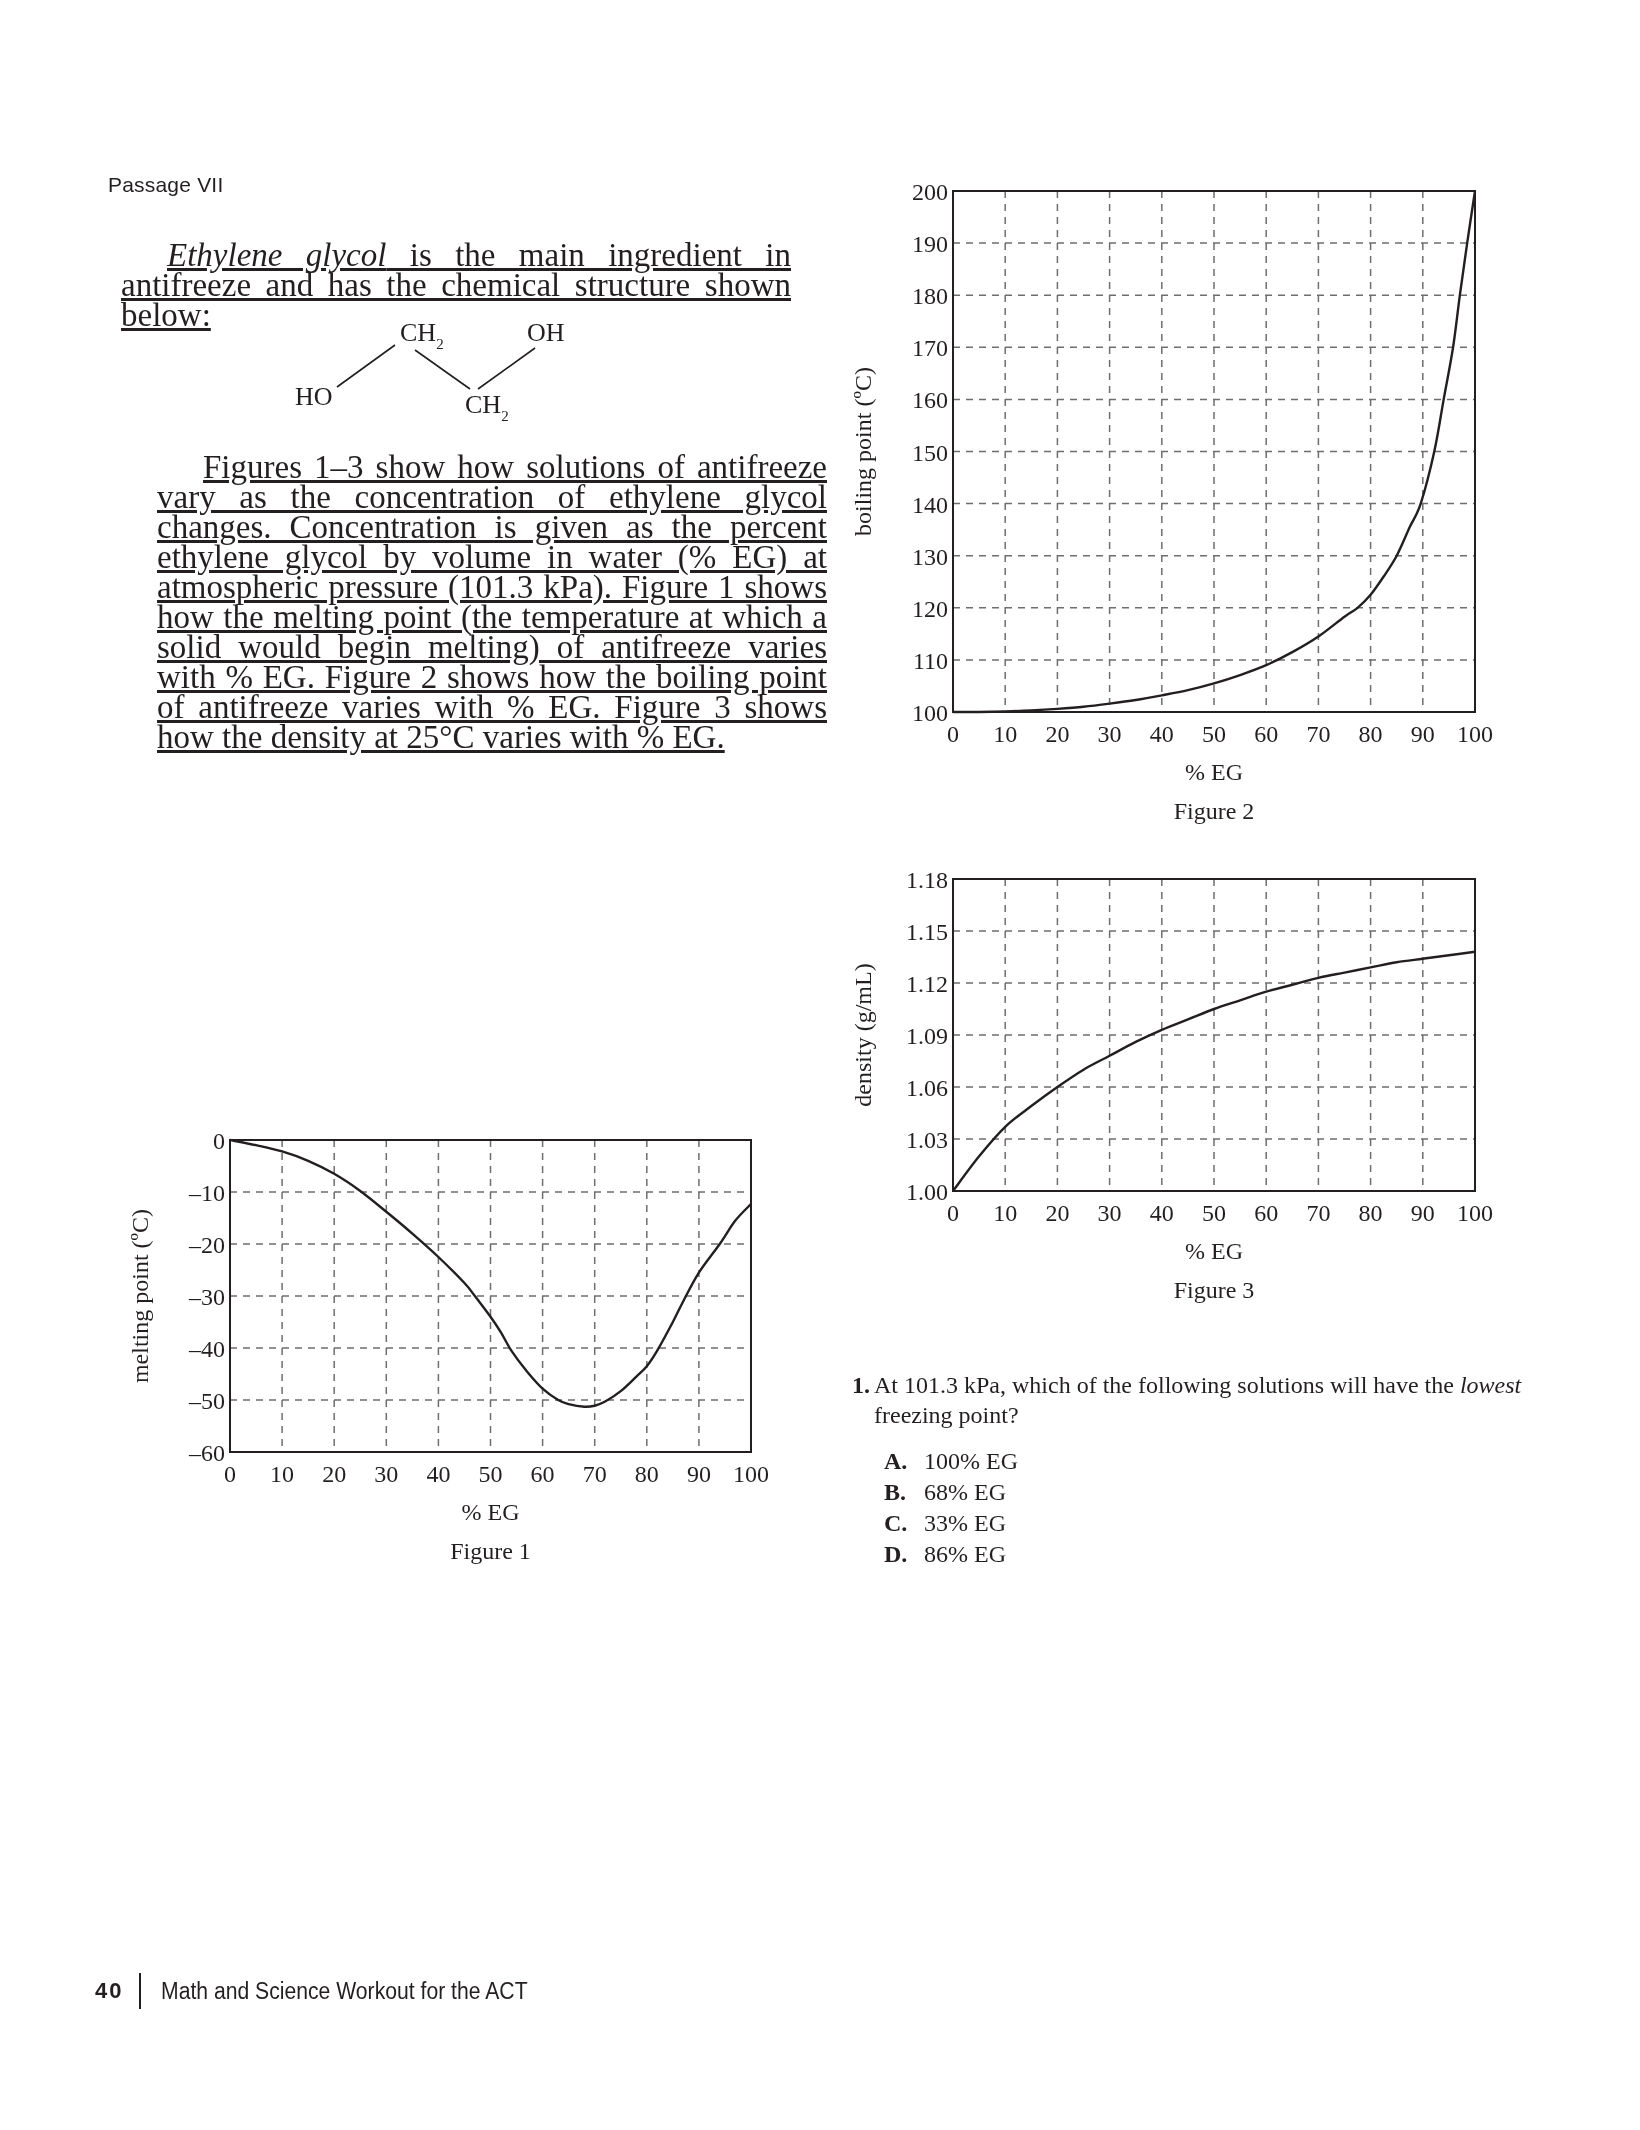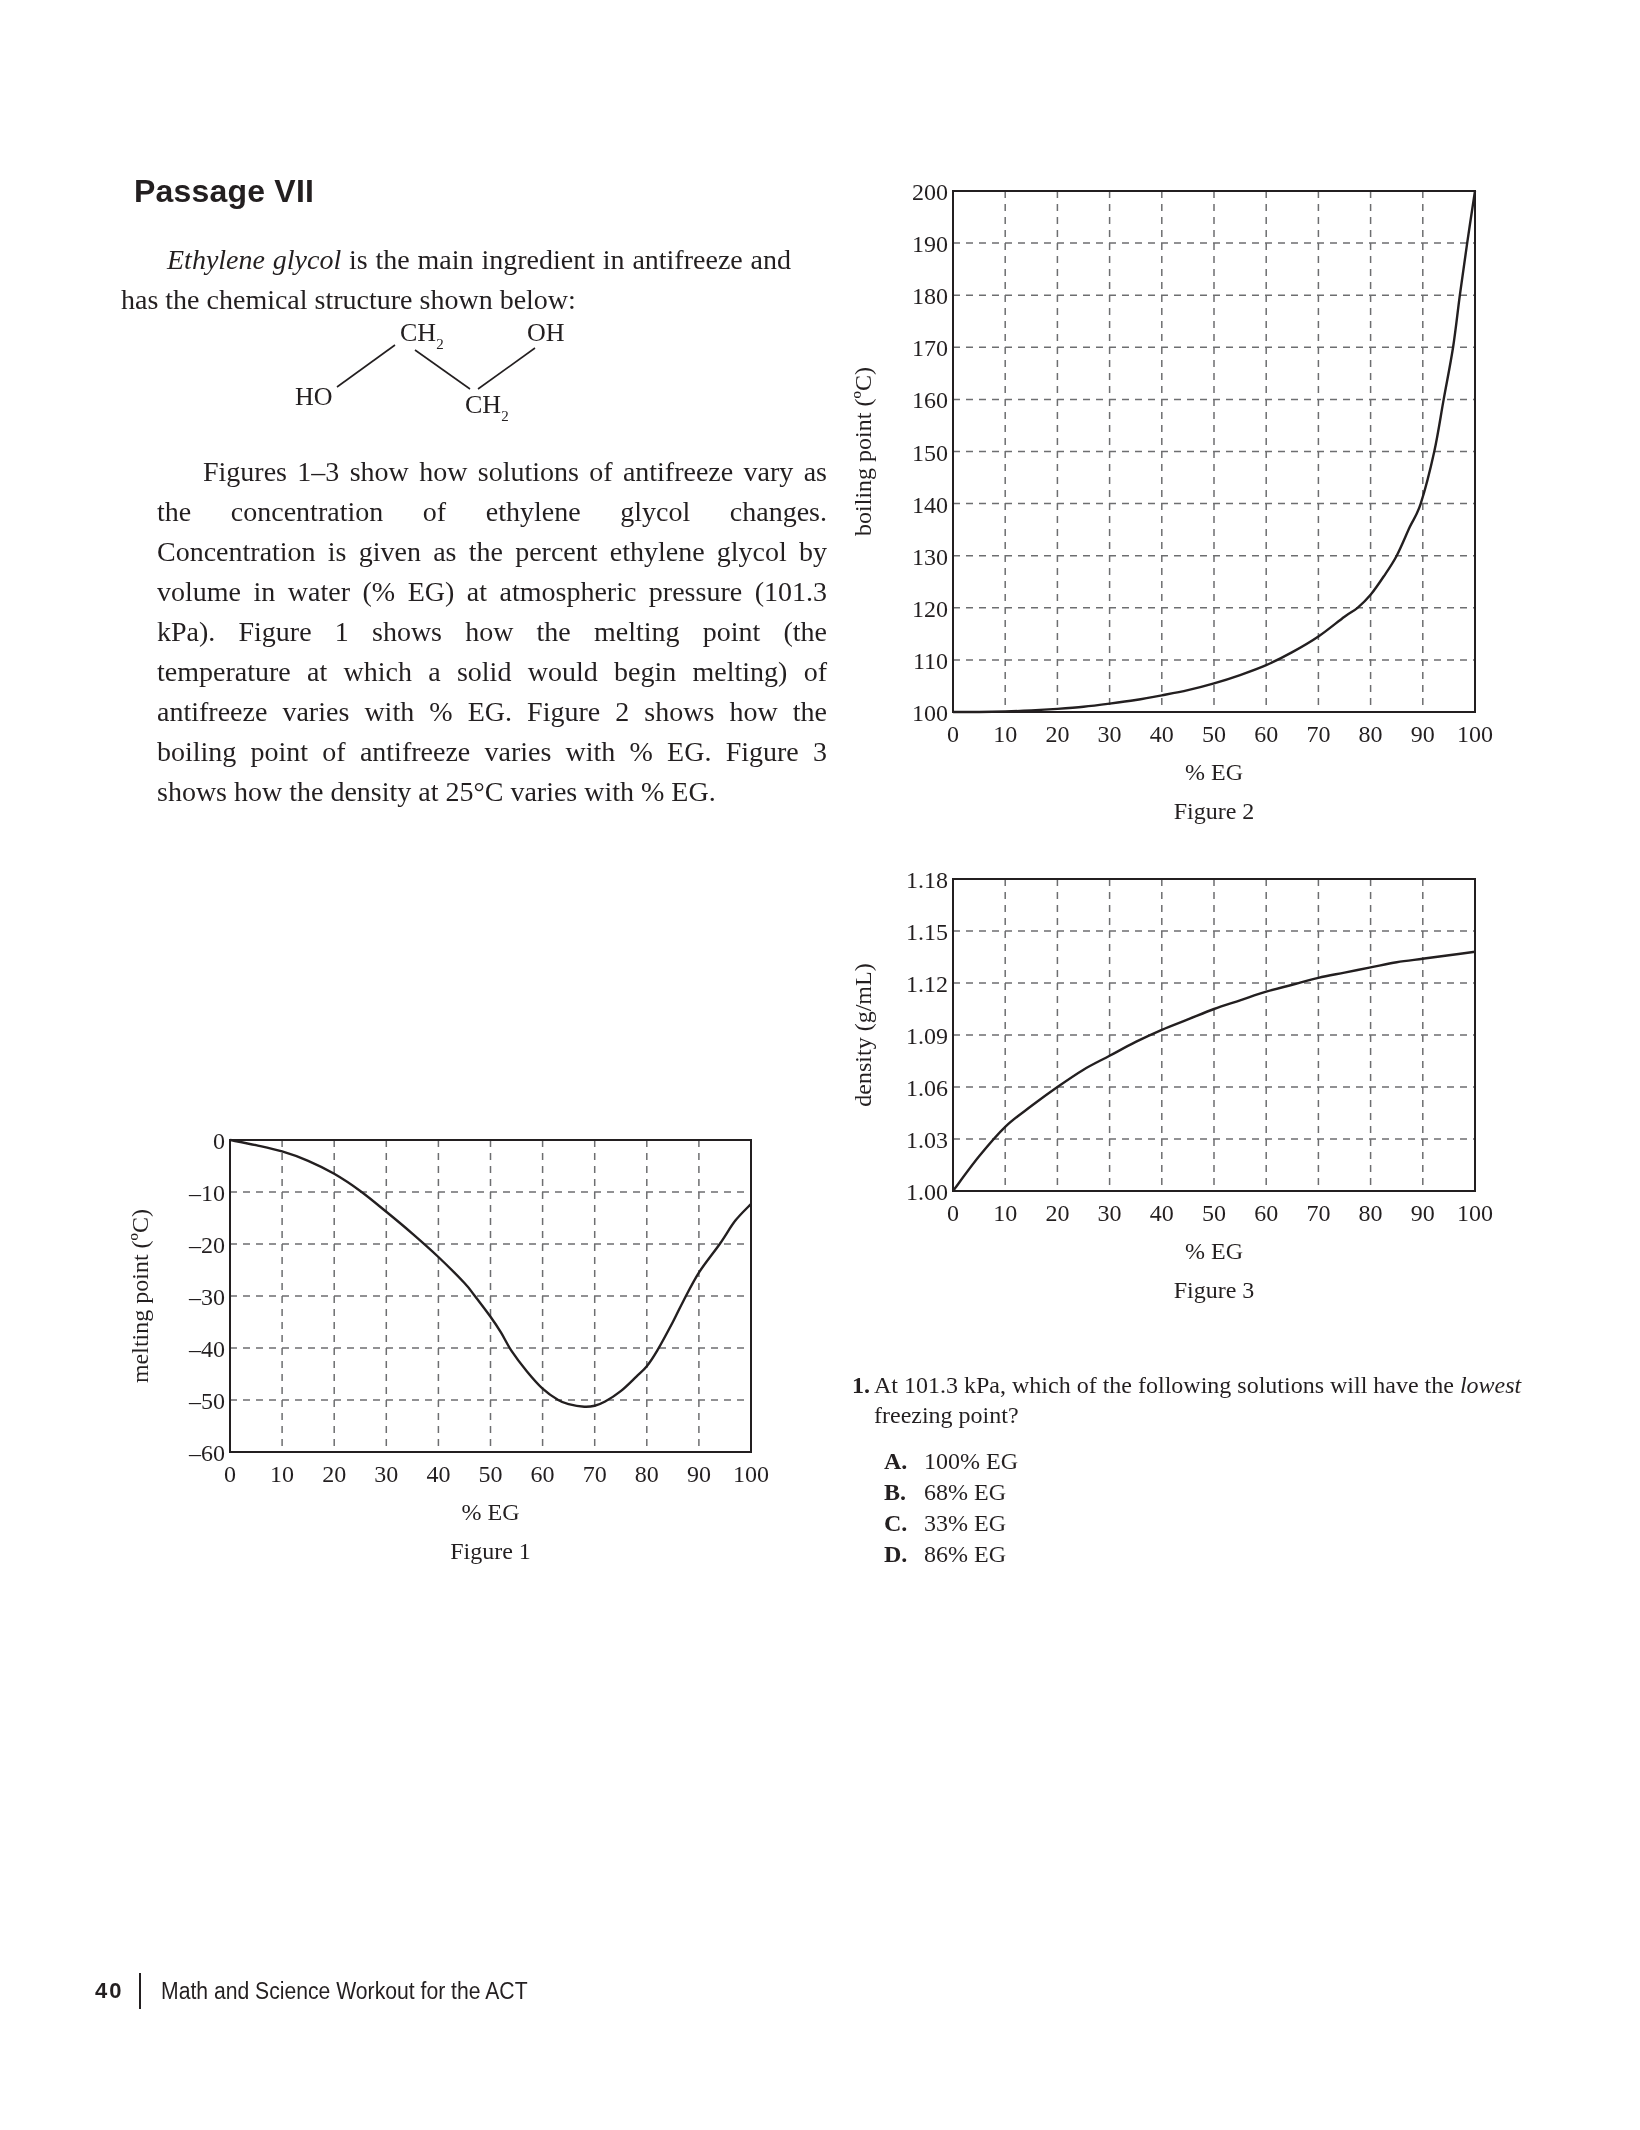"Passage VII" #passage-title { font-size: 32px -> 21px; font-weight: bold -> normal; left: 134px -> 108px }
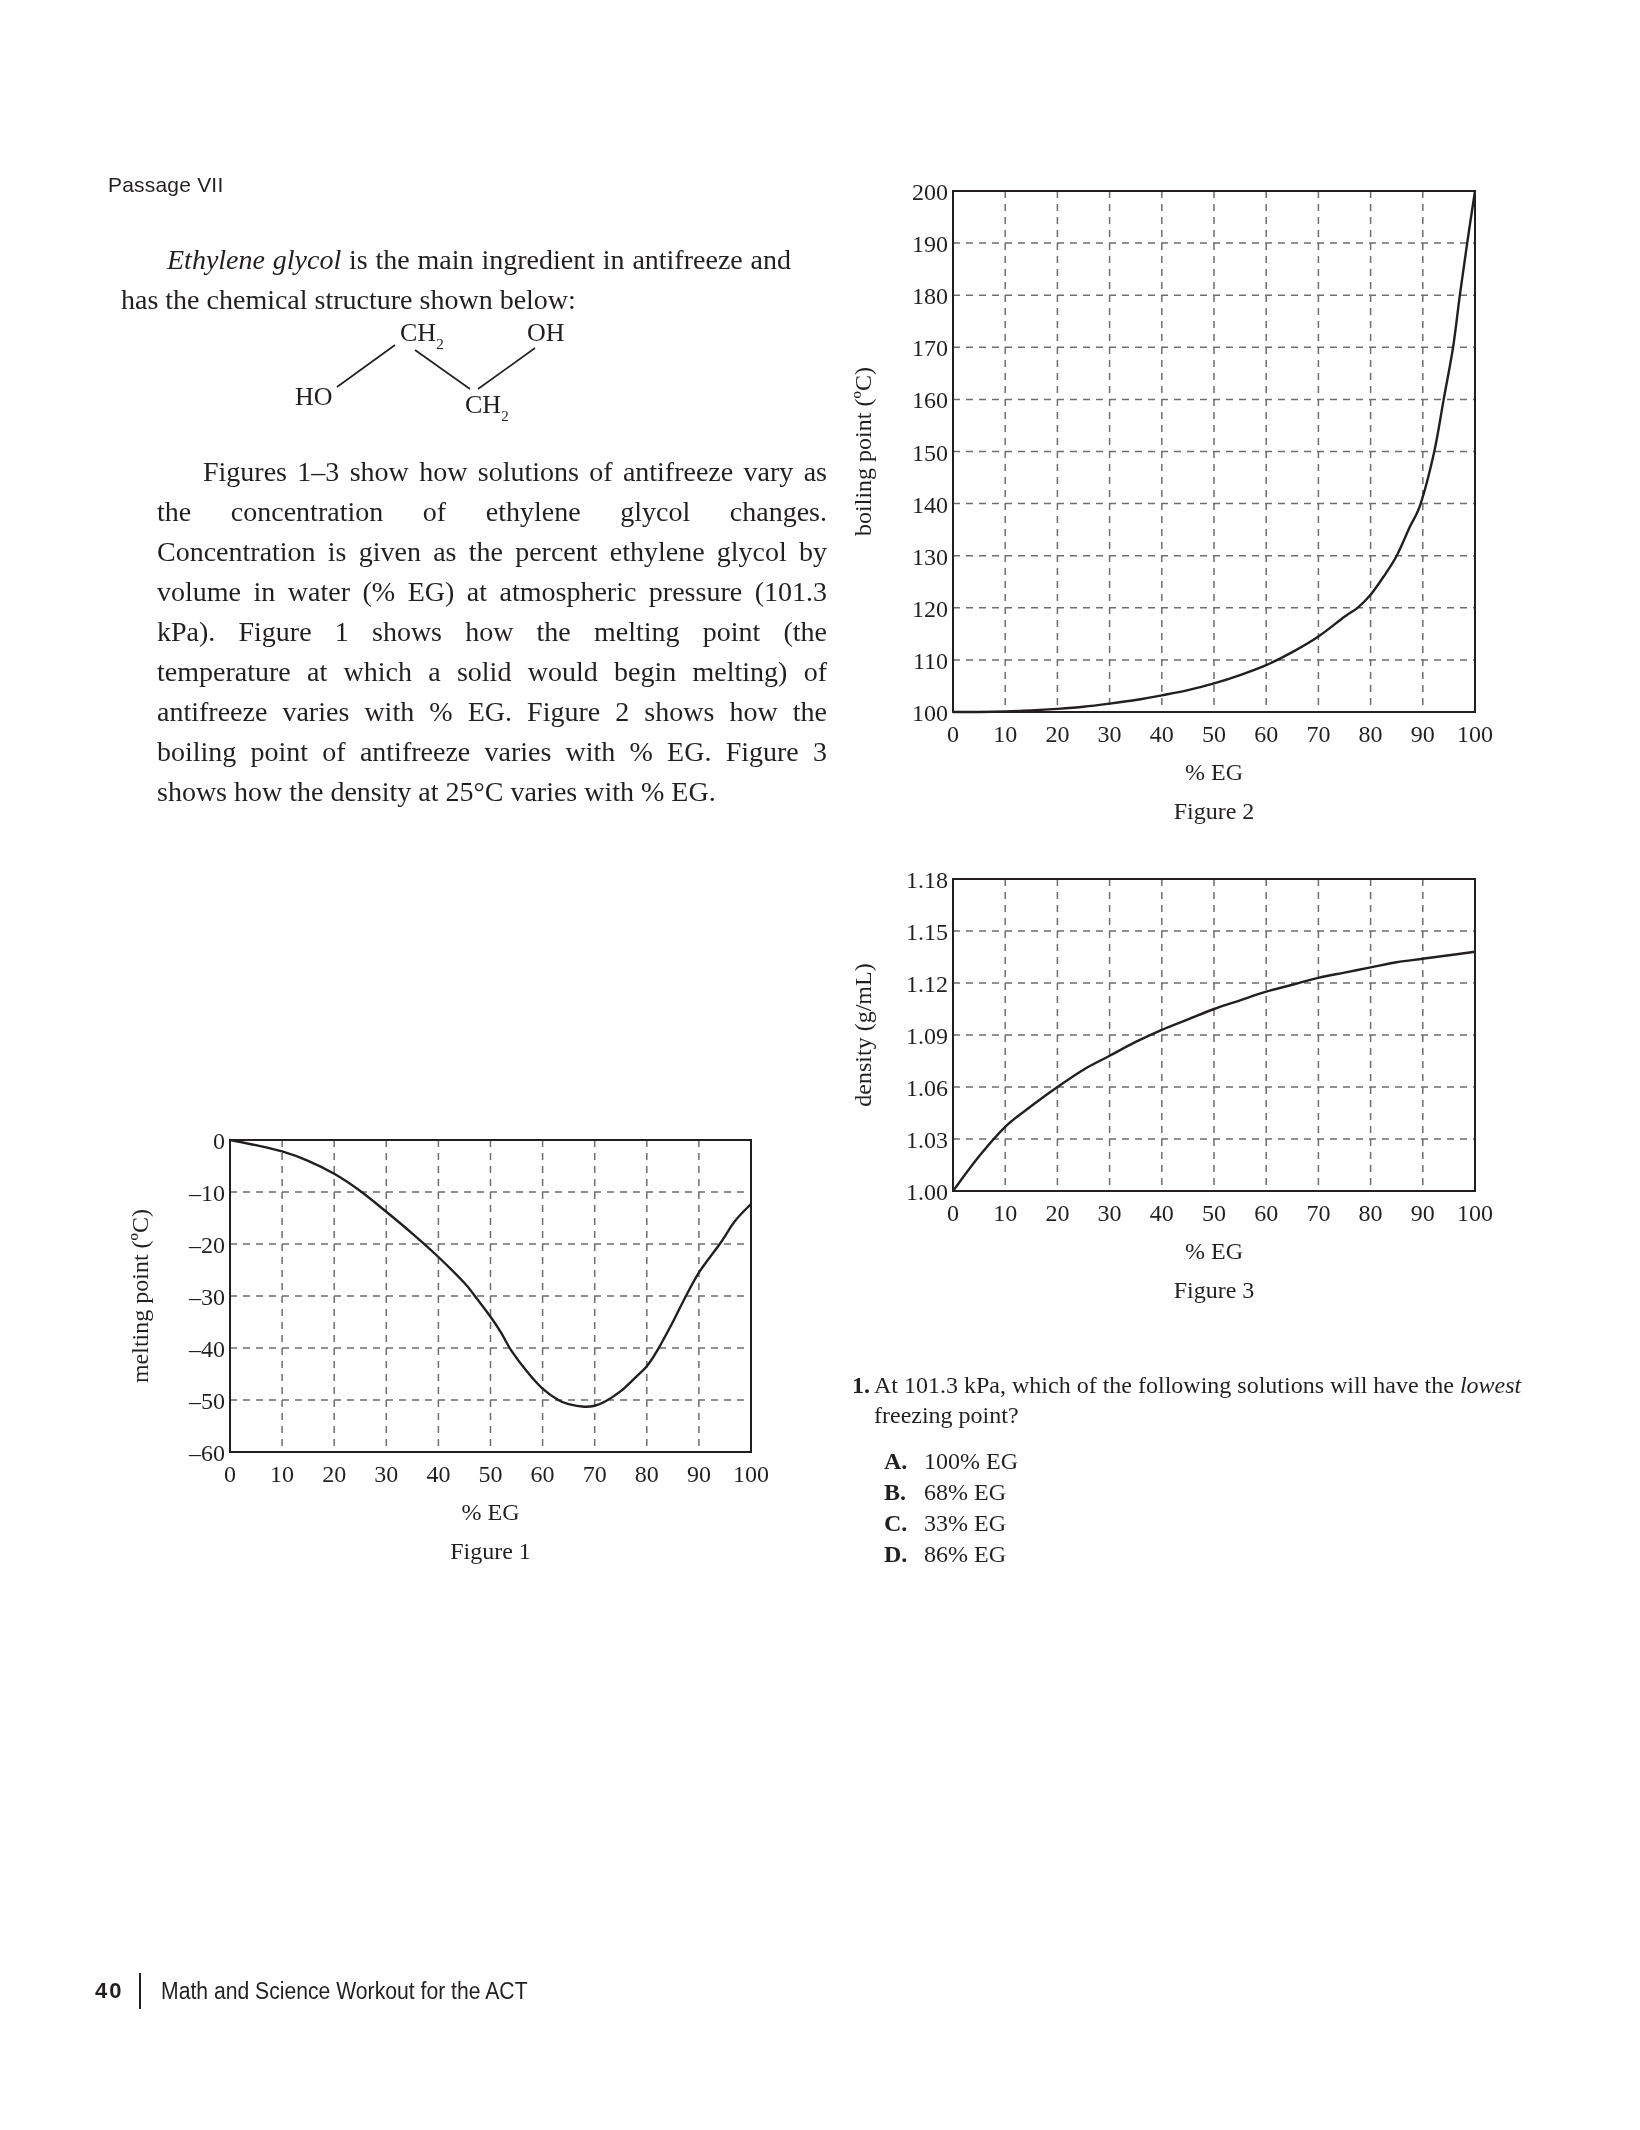"Ethylene glycol is the main" .para { font-size: 28px -> 33px; line-height: 40px -> 30px; text-decoration: none -> underline }
